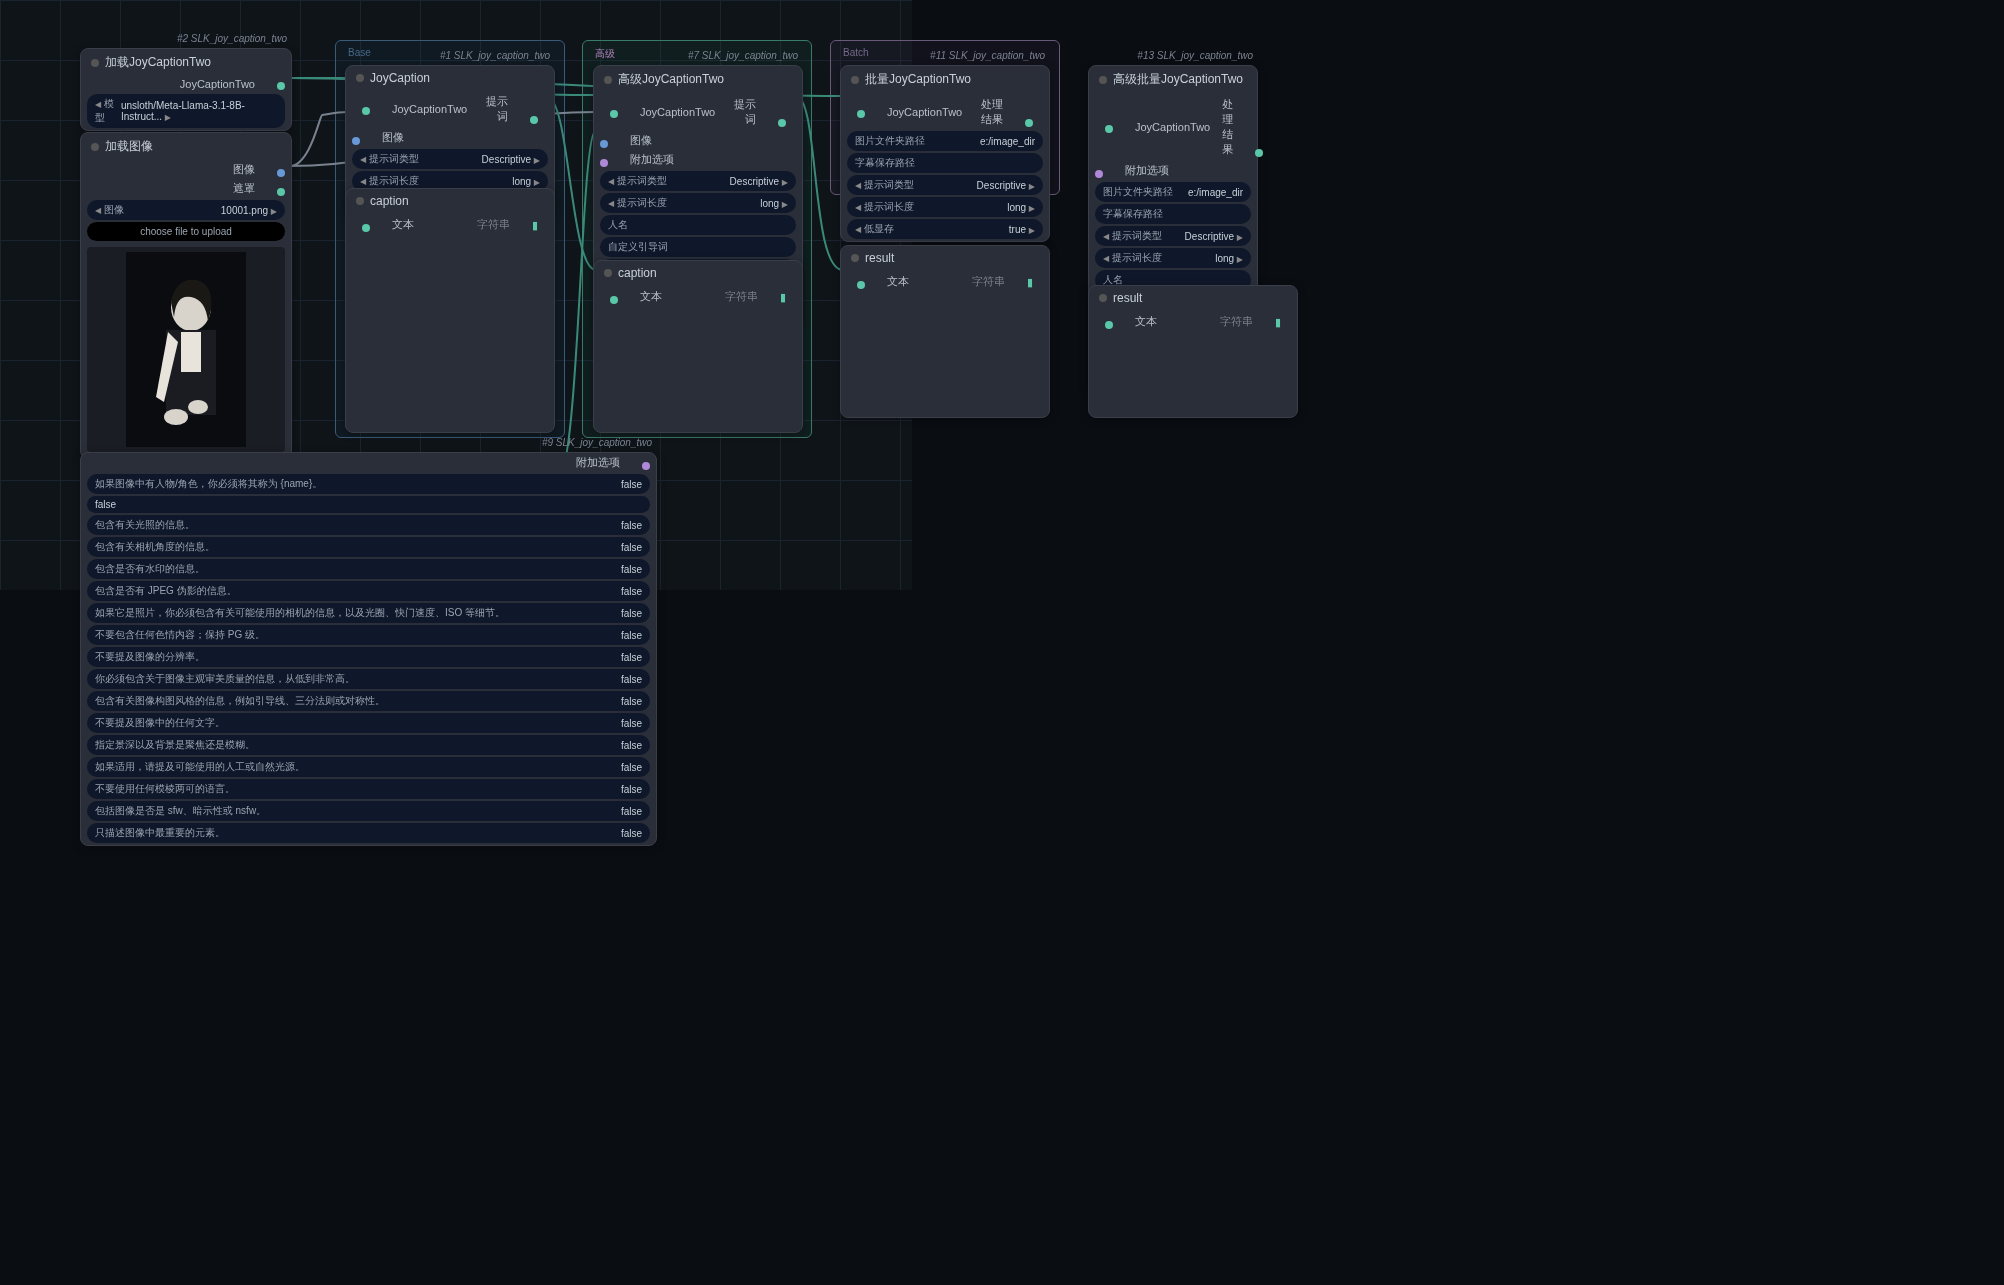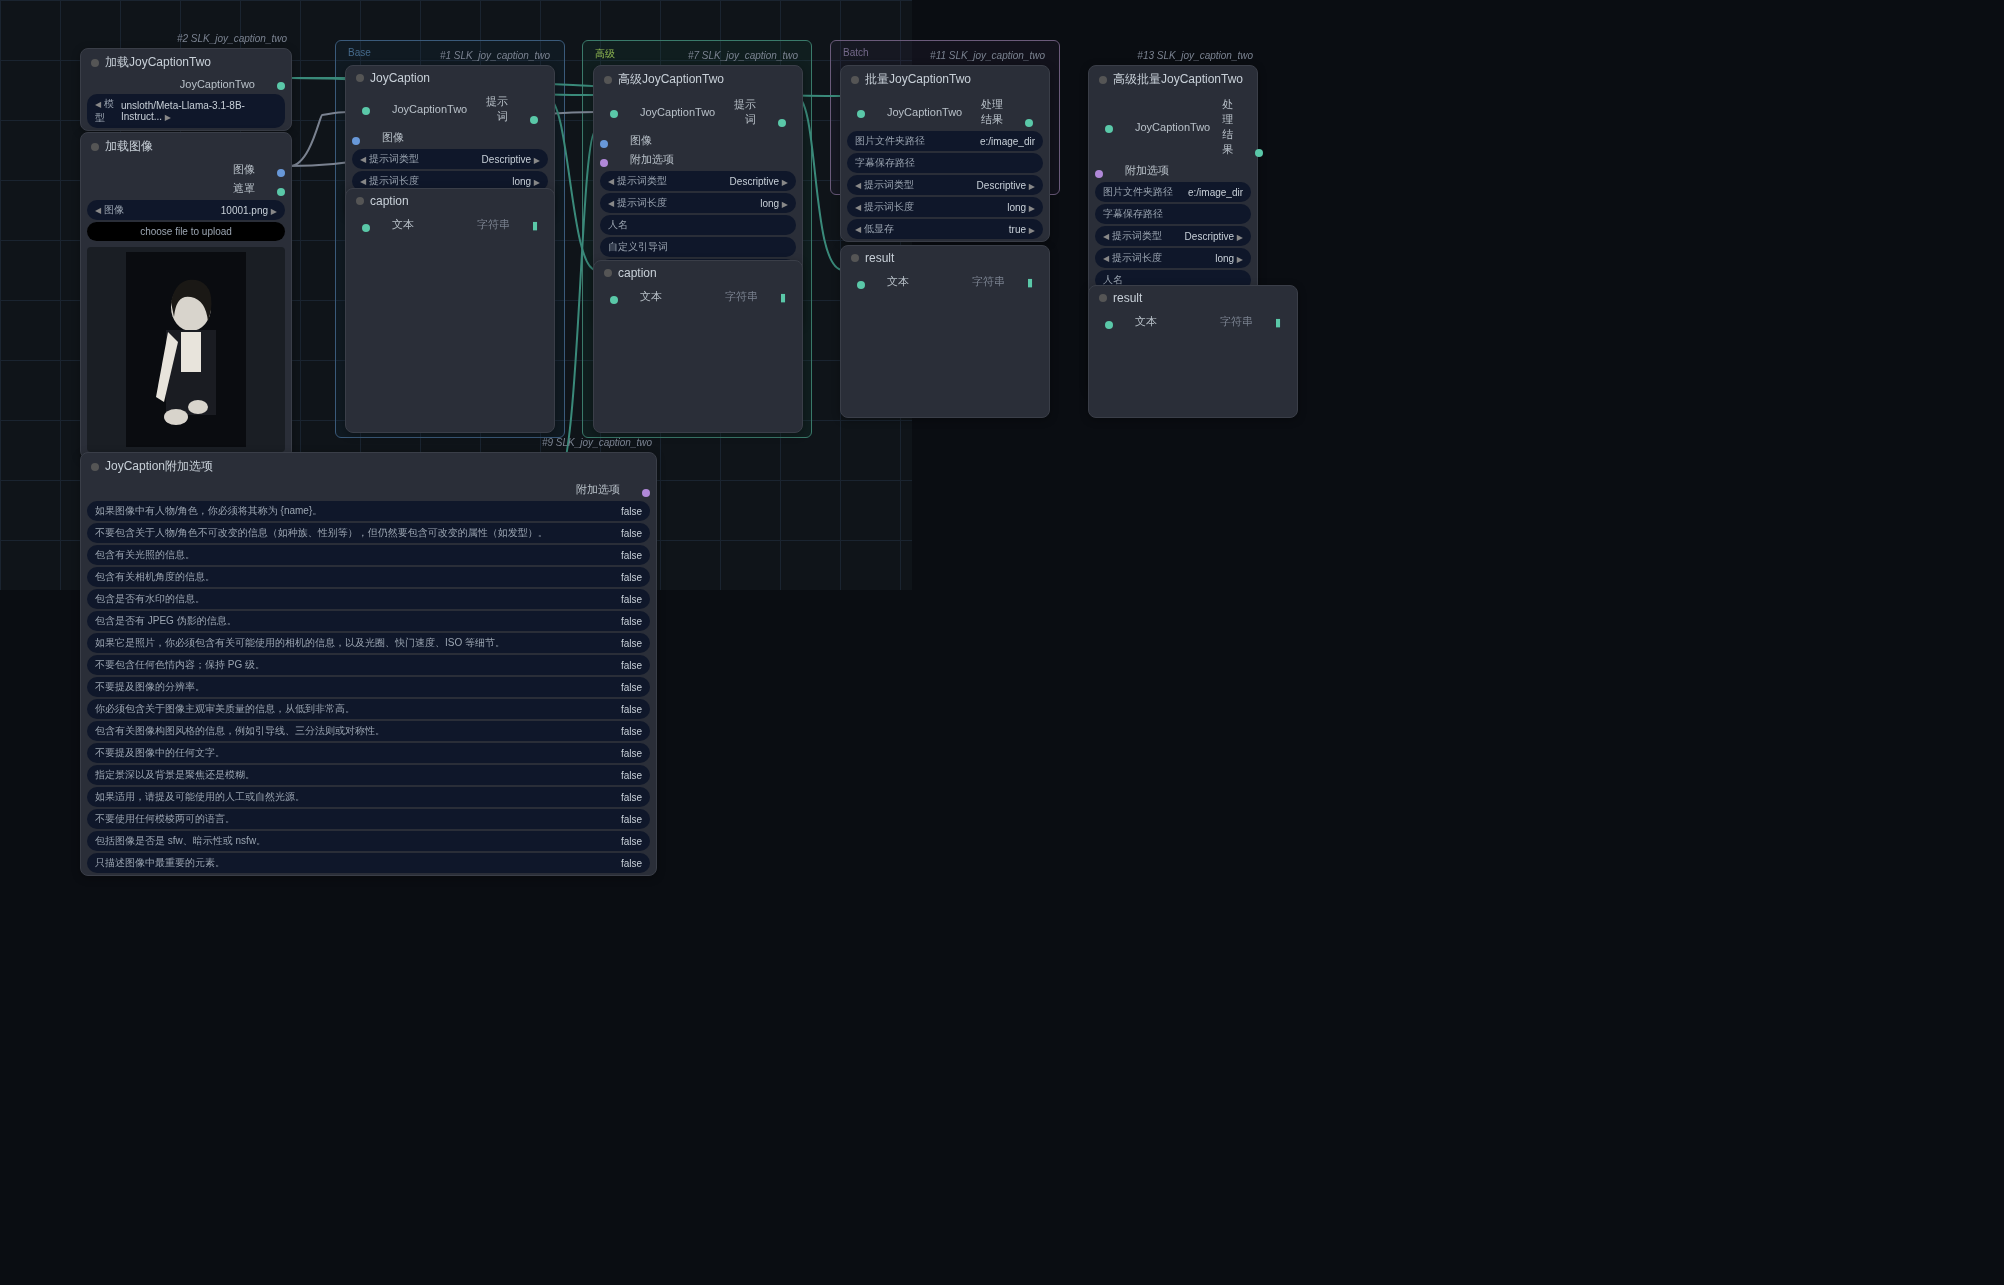"高级" .g-adv .group-hdr { color: #bef264 -> #f0abfc }
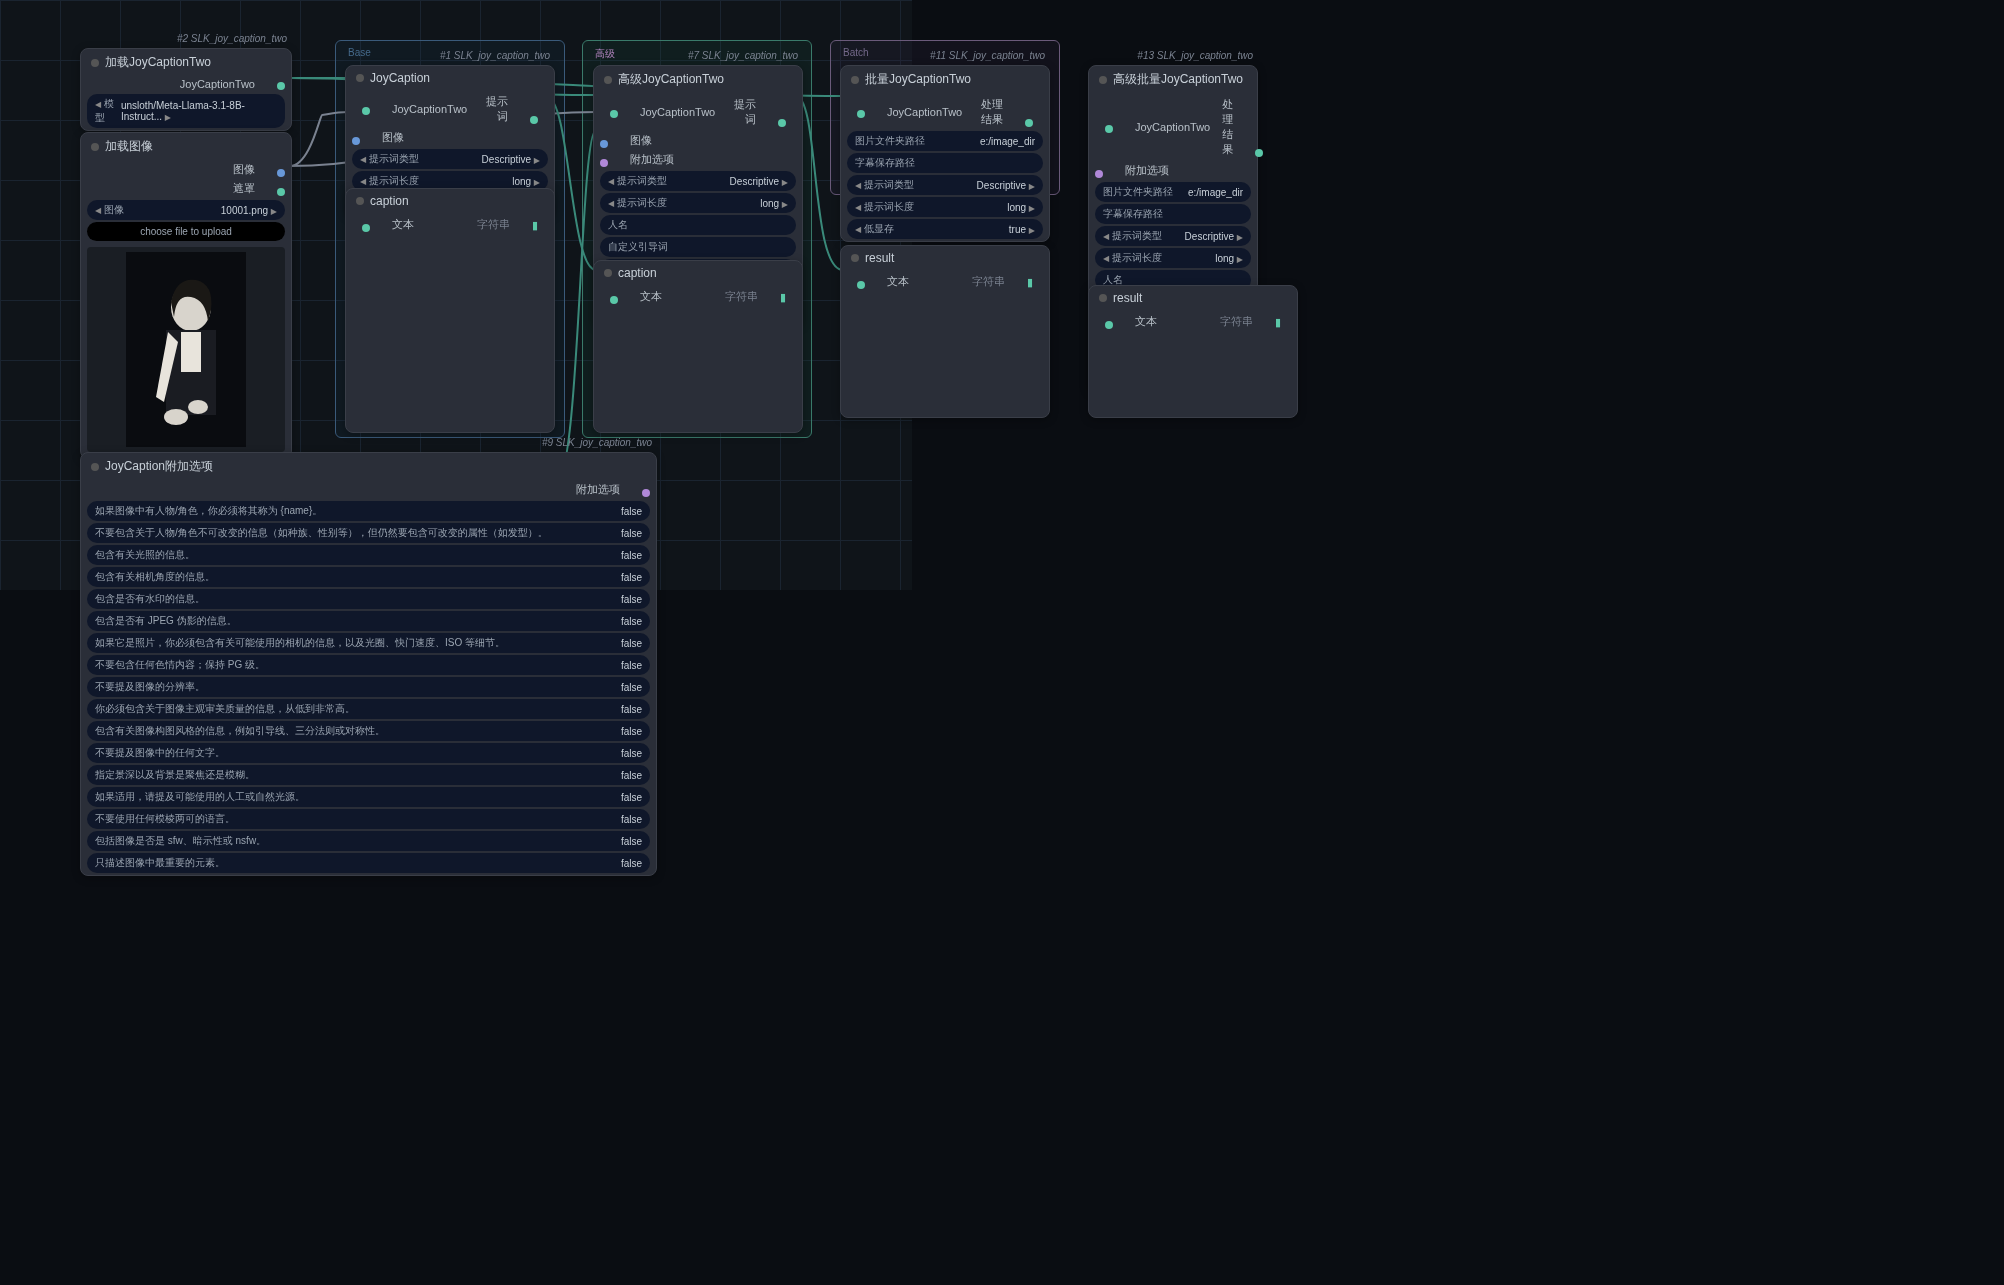"JoyCaption附加选项" div.node-hdr { html: <div>JoyCaption附加选项</div> -> none }
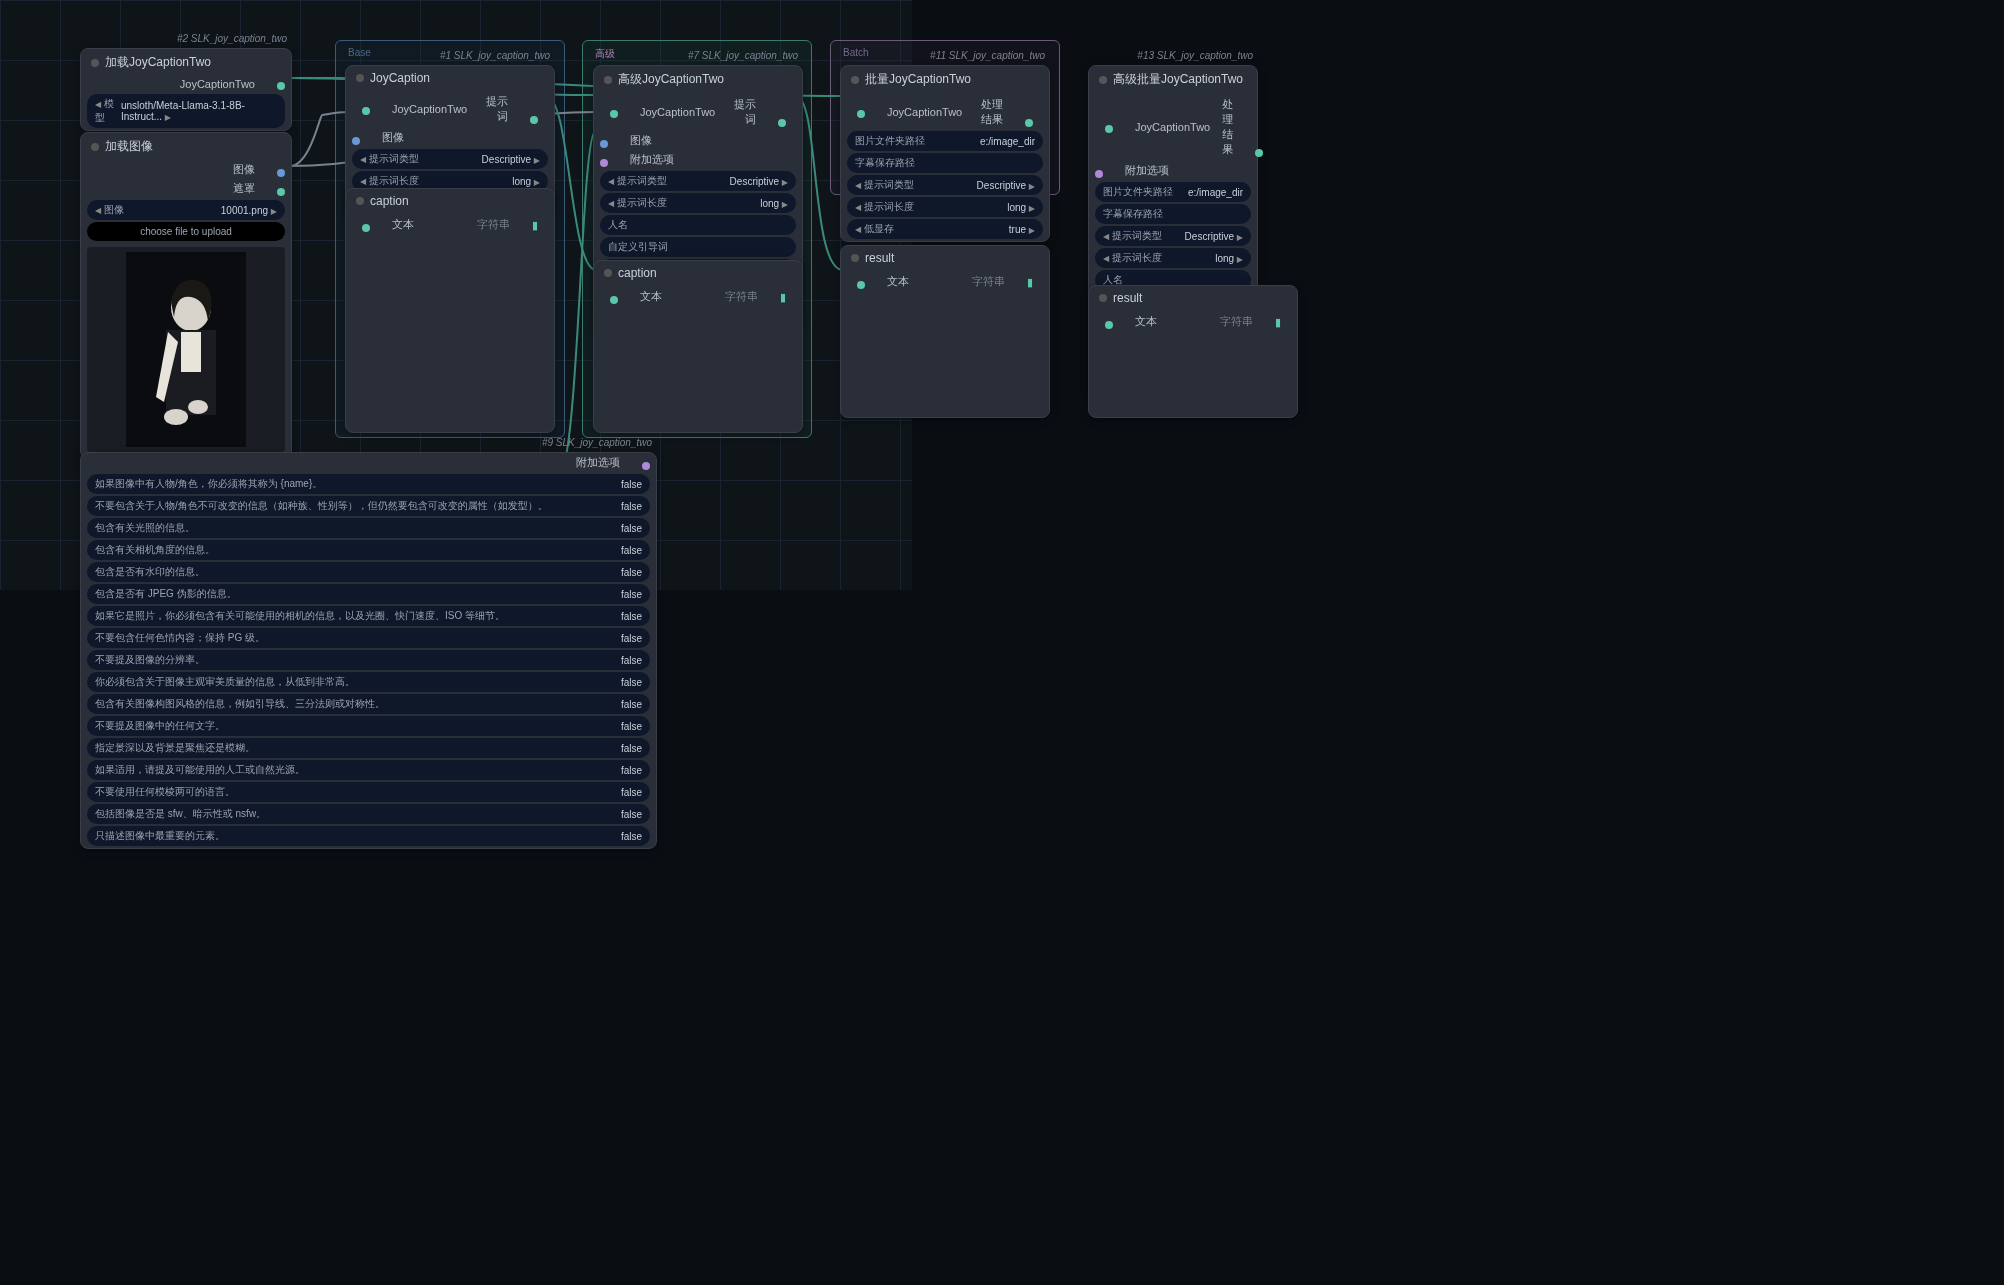"不要包含关于人物/角色不可改变的信息（如种族、性别等），但仍然要包含可改变的属性" span.lbl { html: <span>不要包含关于人物/角色不可改变的信息（如种族、性别等），但仍然要包含可改变的属性（如发型）。</span> -> none }
